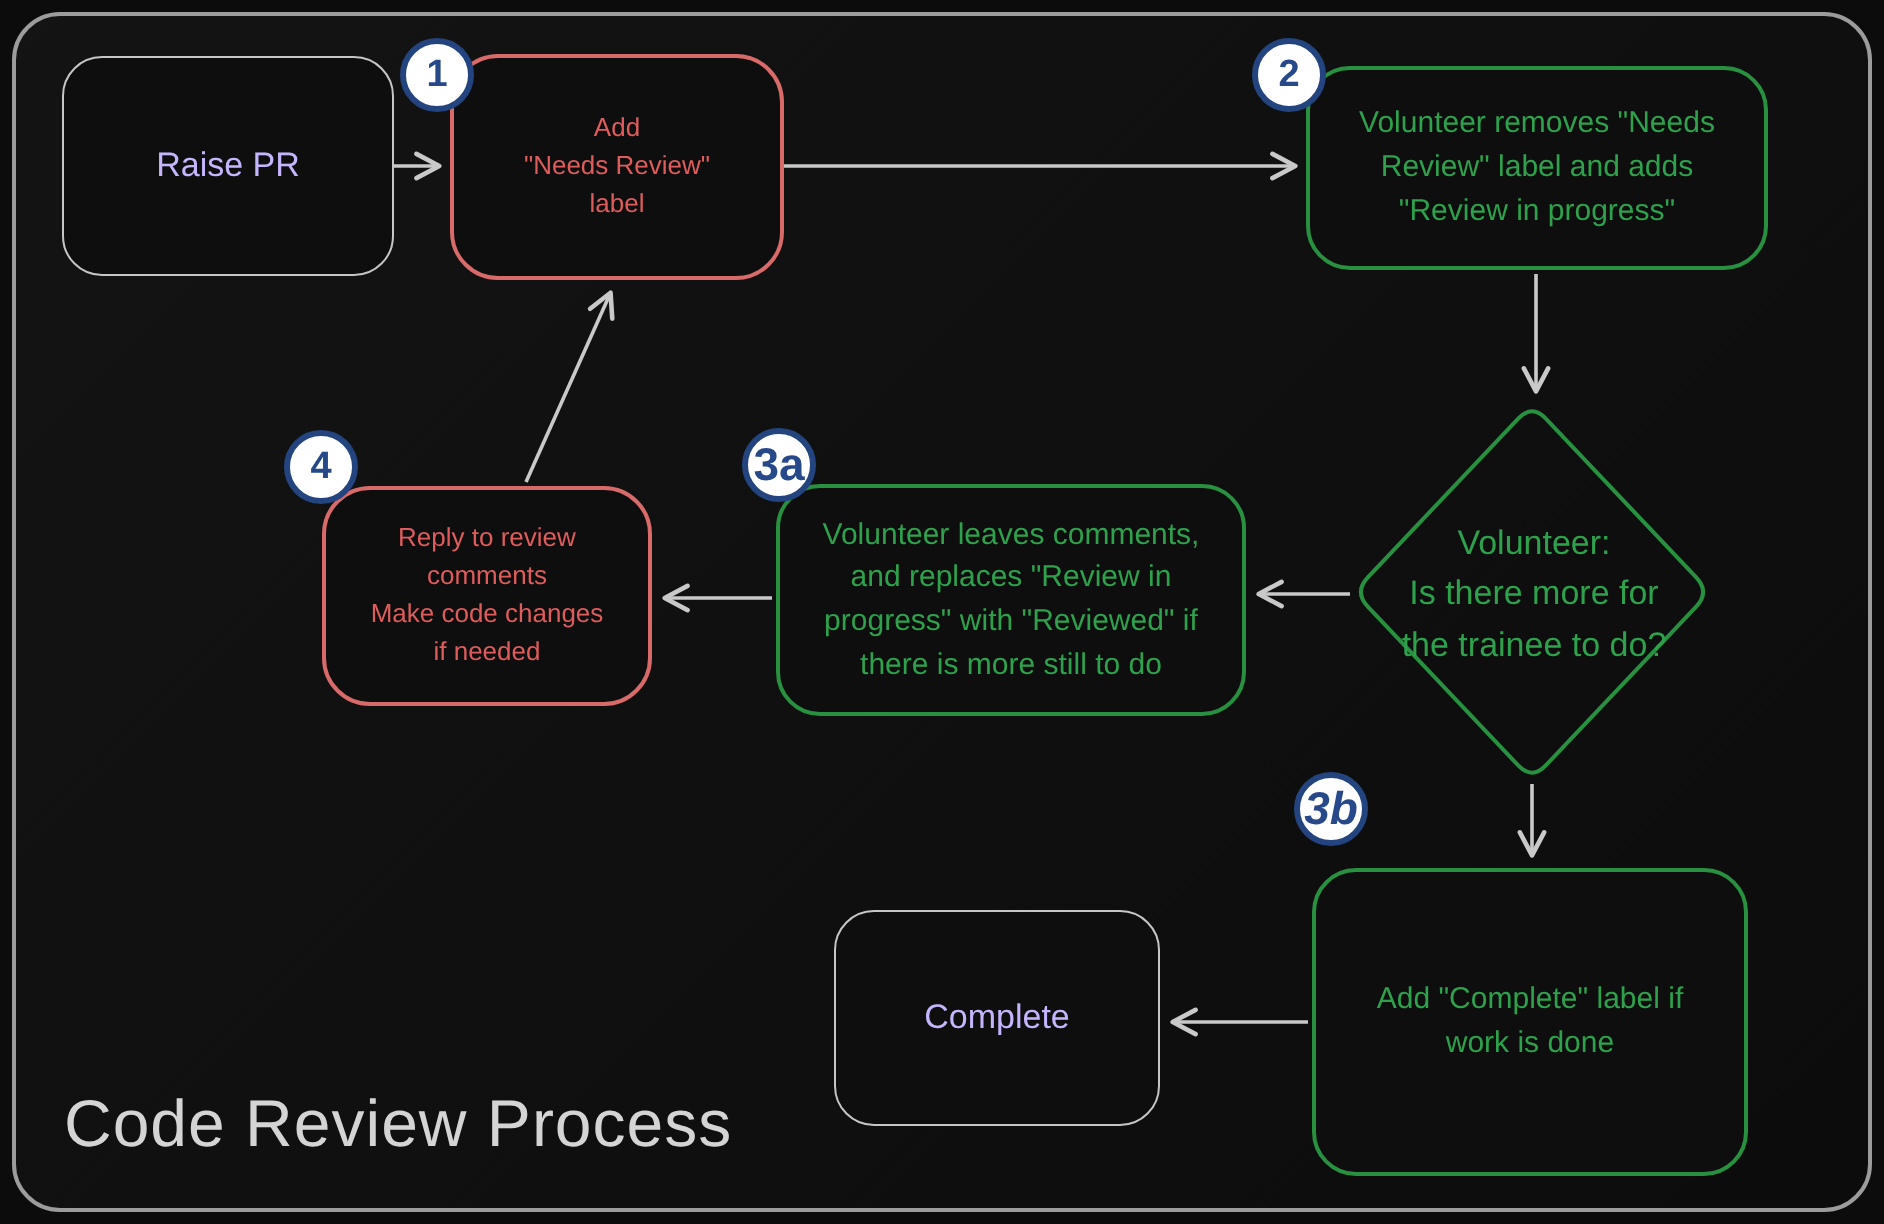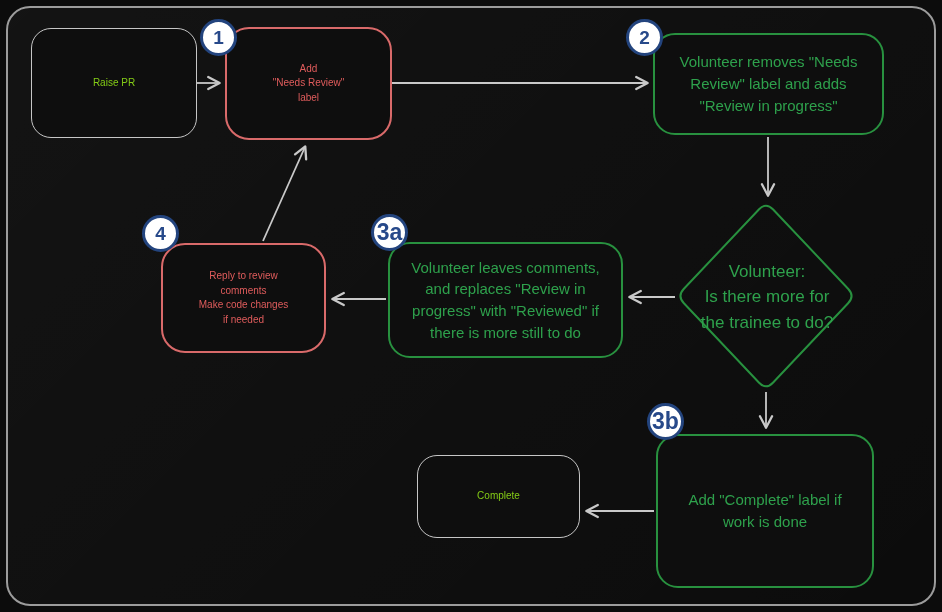"Add" .red-node { font-size: 10px -> 13px }
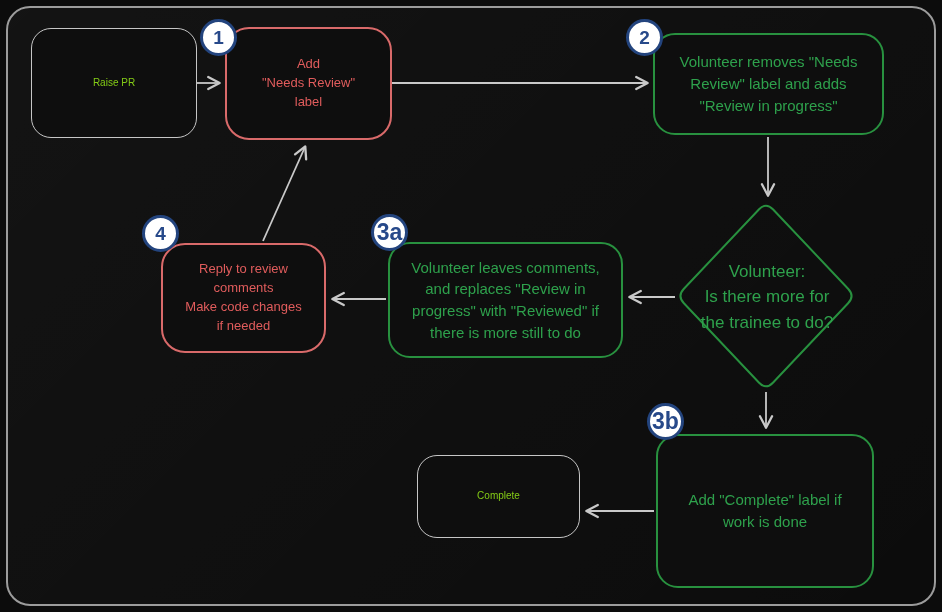"Raise PR" .neutral-node { color: #84cc16 -> #c4b5fd; font-size: 10px -> 17px }
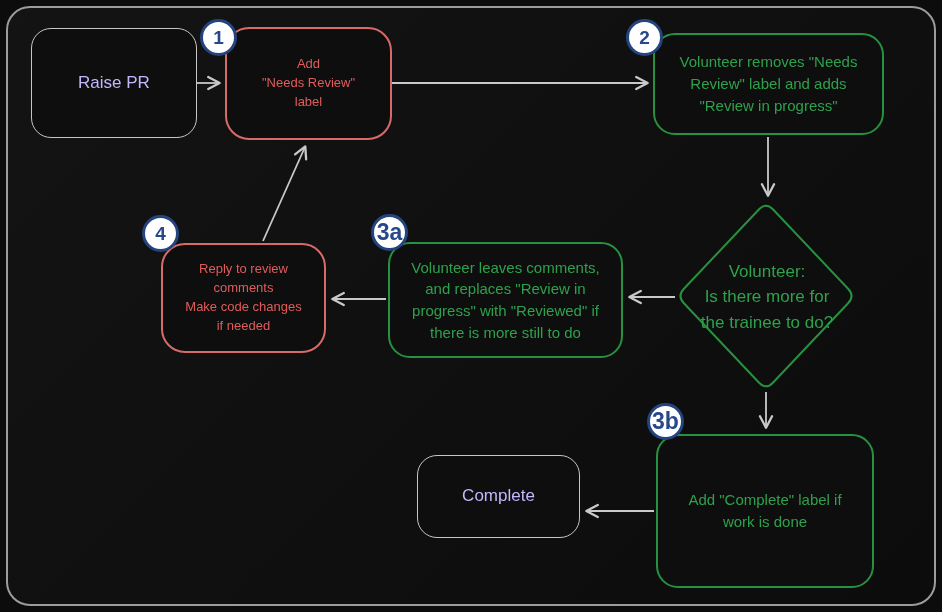"3b" #badge-3b { font-style: none -> italic; top: 403px -> 386px }
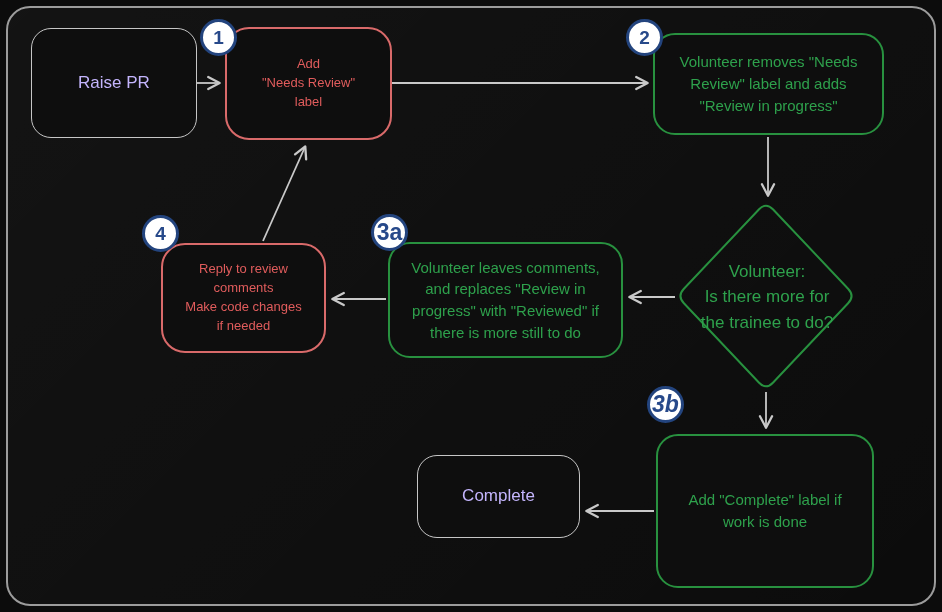"Complete" #node-complete { height: 83px -> 108px }
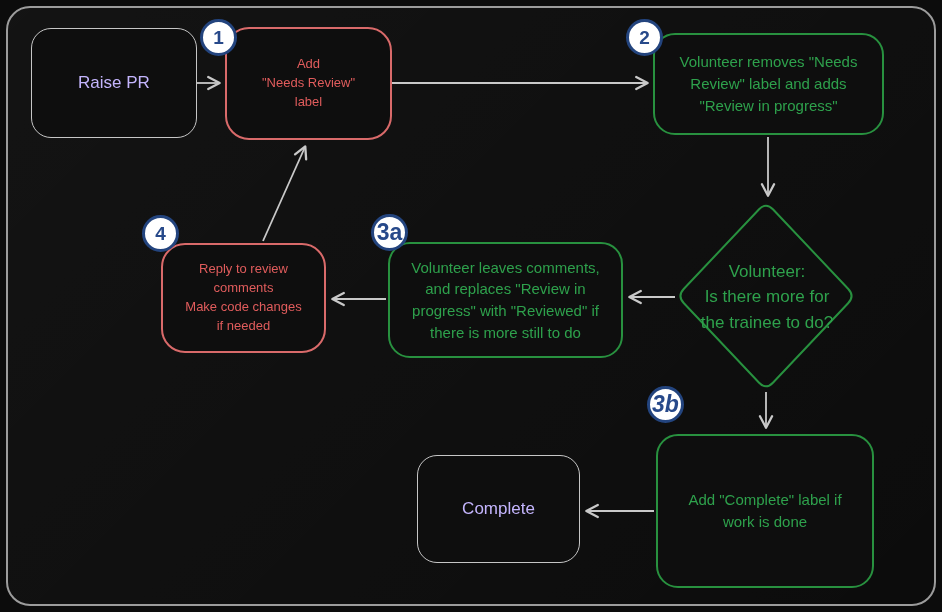"Code Review Process" div.title { html: none -> <div>Code Review Process</div> }
